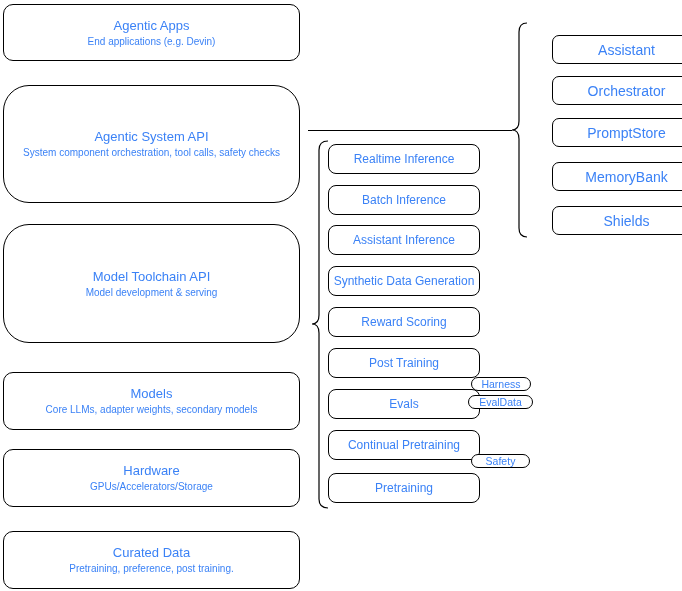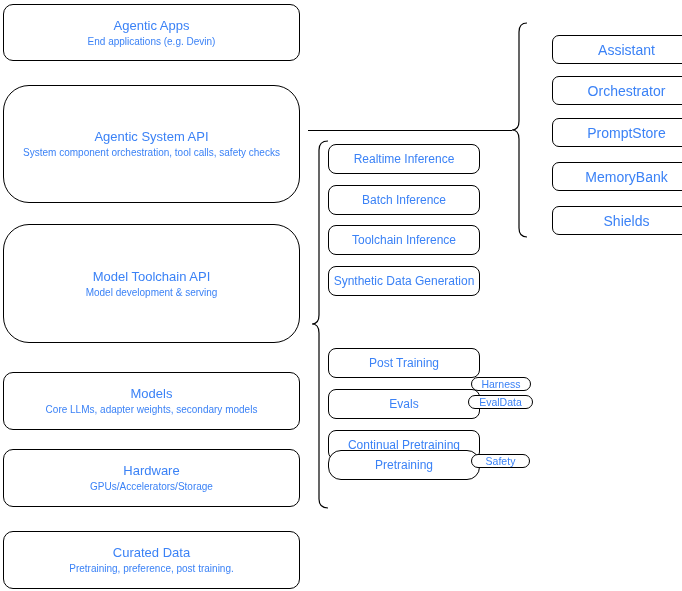"Toolchain Inference" div.box { text: Toolchain -> Assistant }
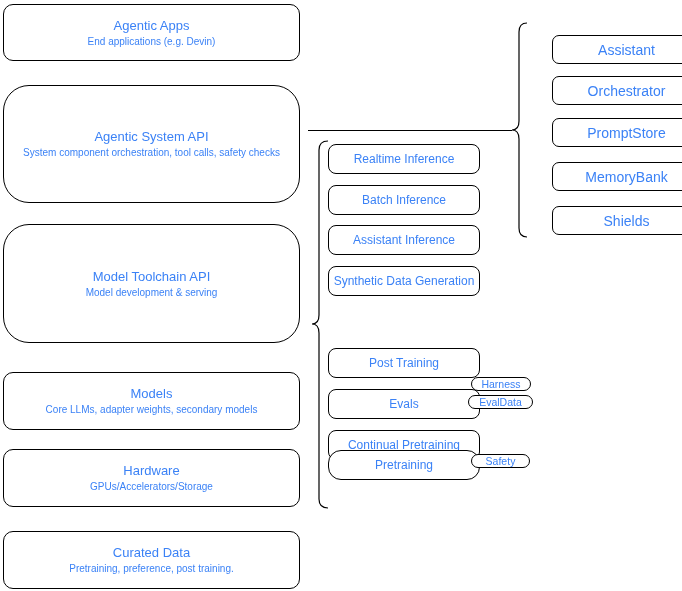"Reward Scoring" div.box { html: none -> <div>Reward Scoring</div> }
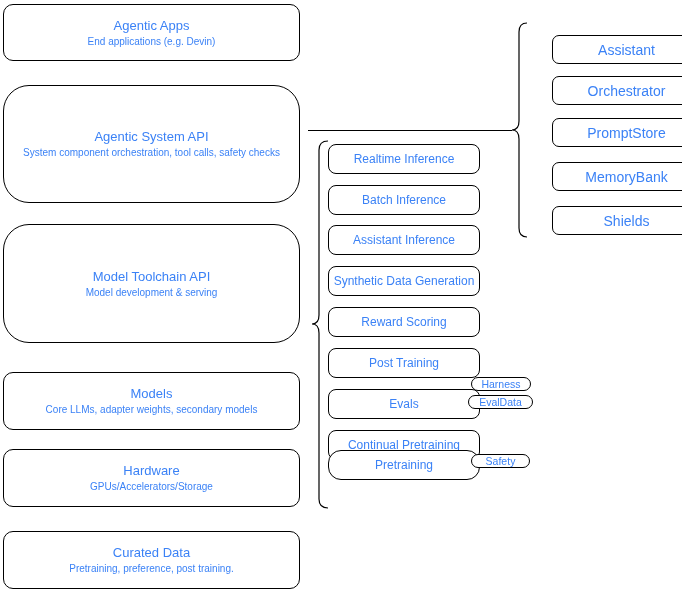"Pretraining" div.box { border-radius: 13px -> none; top: 450px -> 473px }
